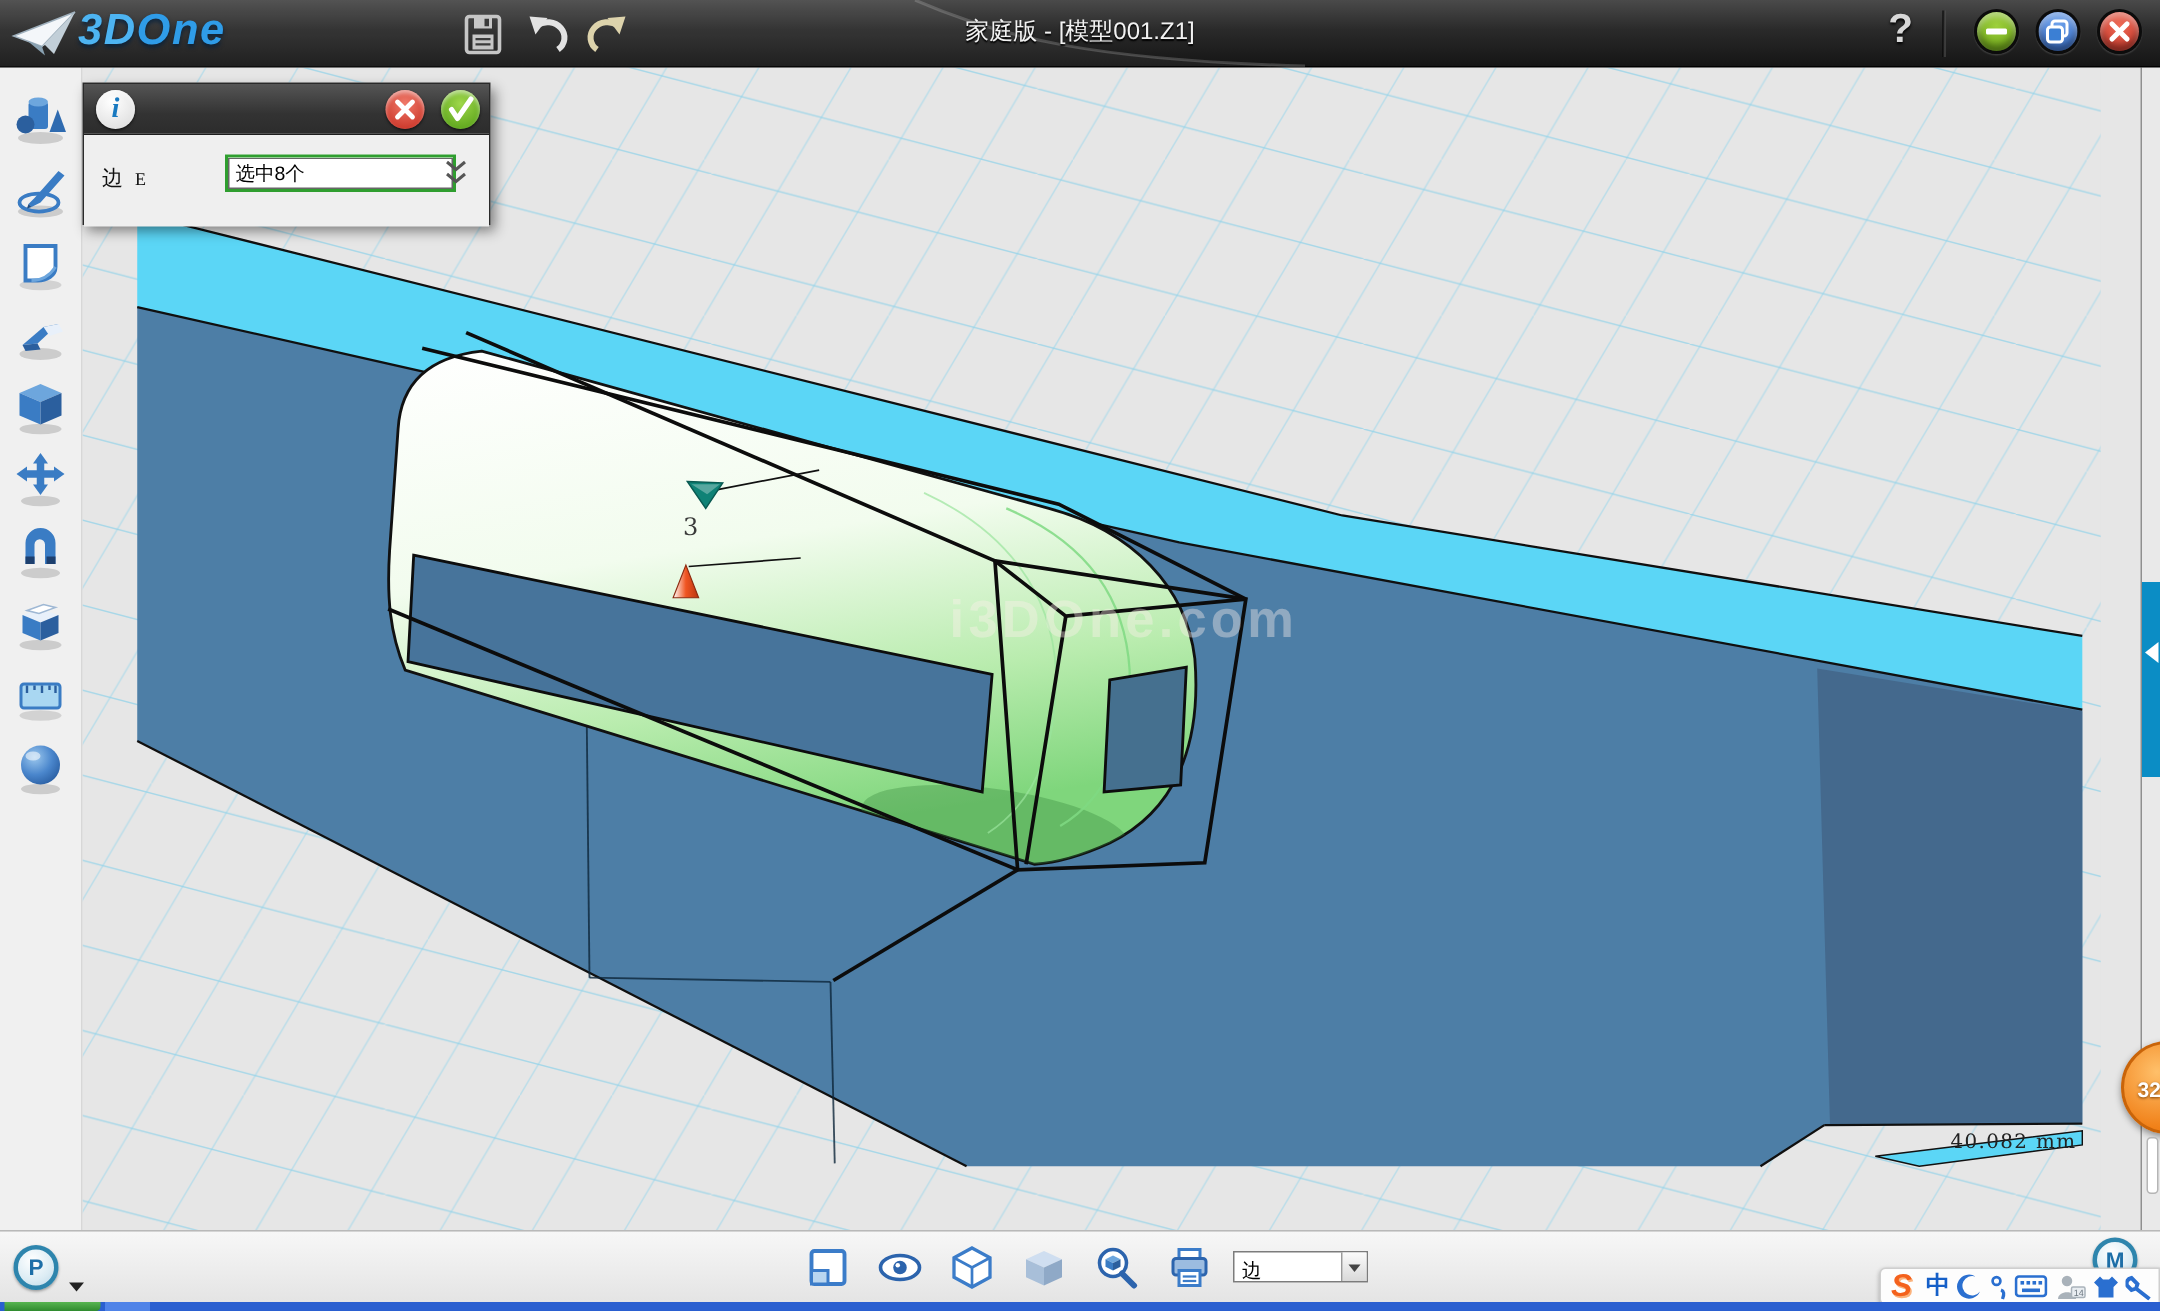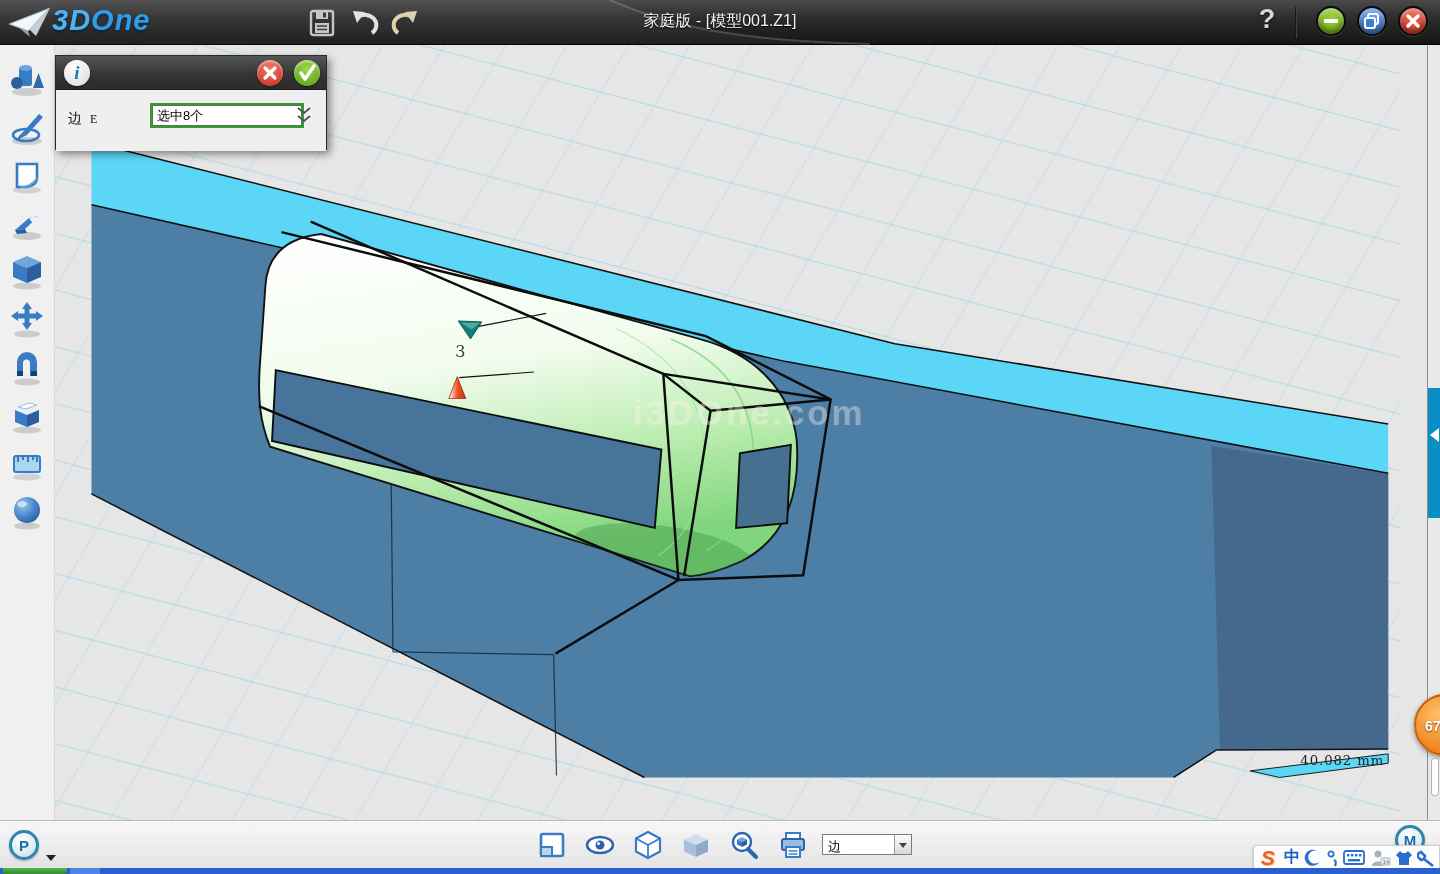"67" span { text: 67 -> 32 }
